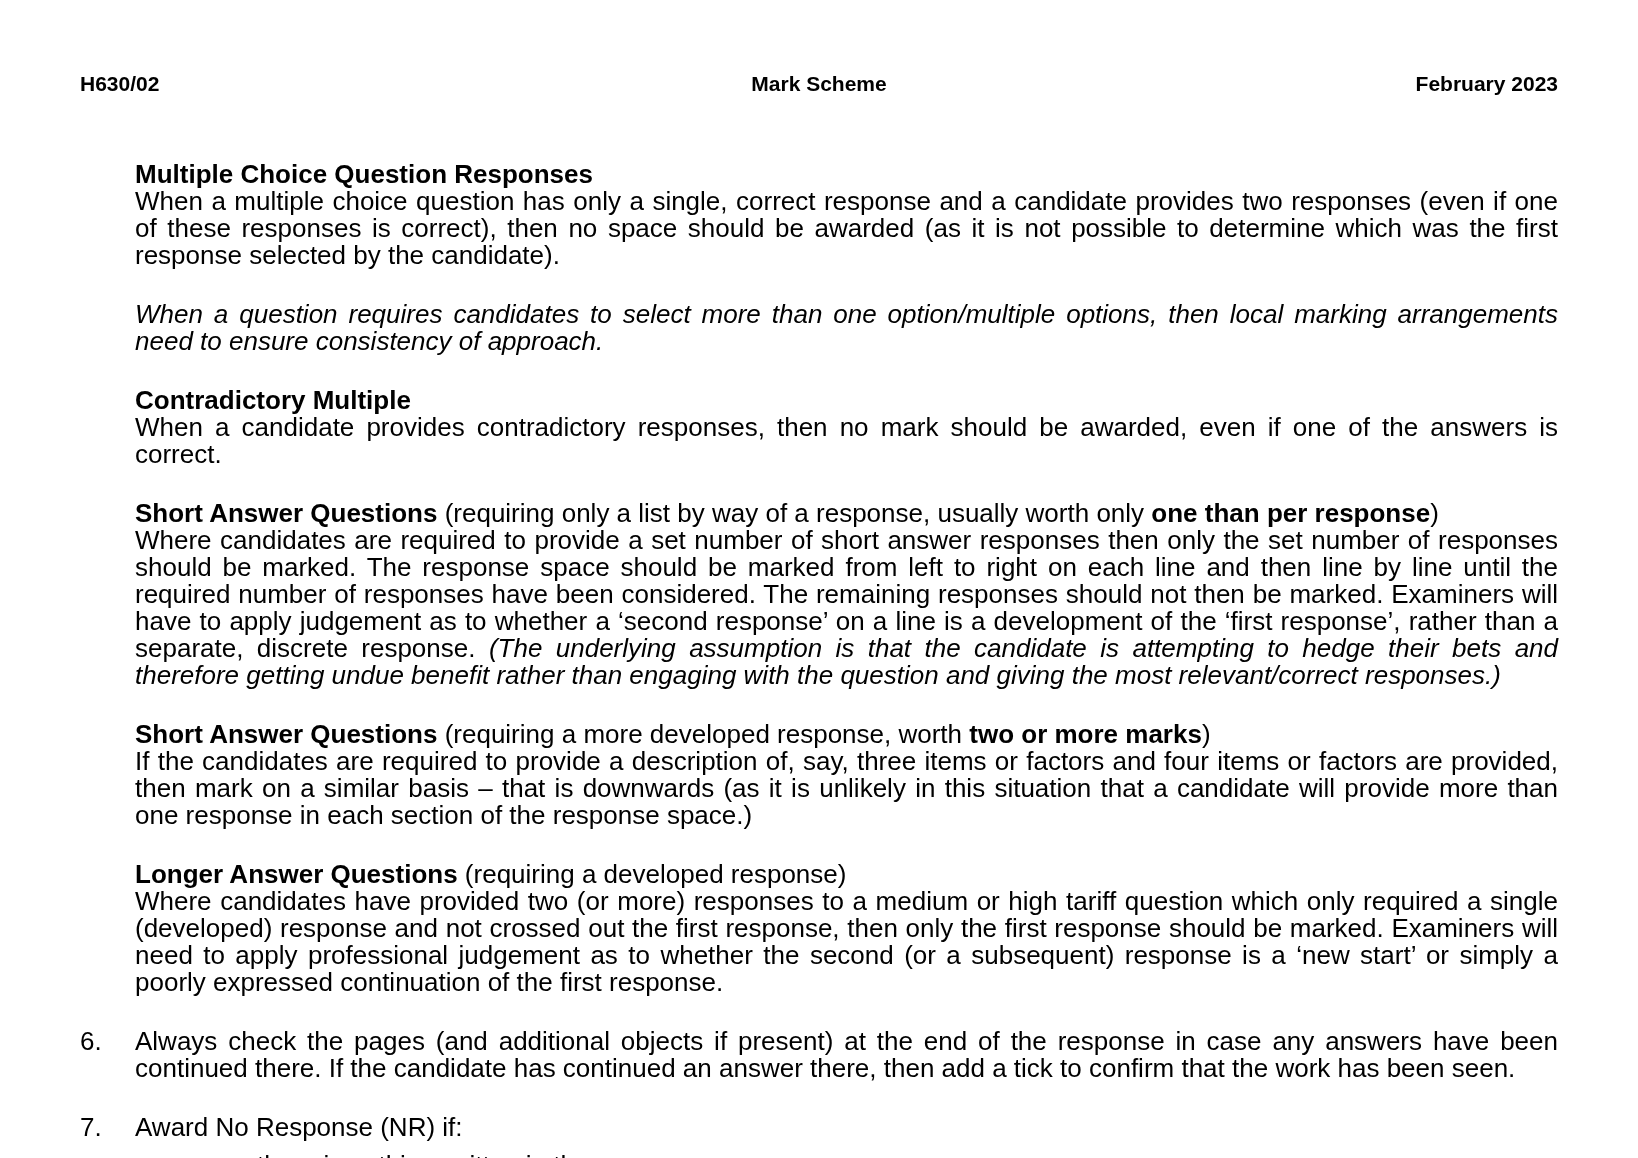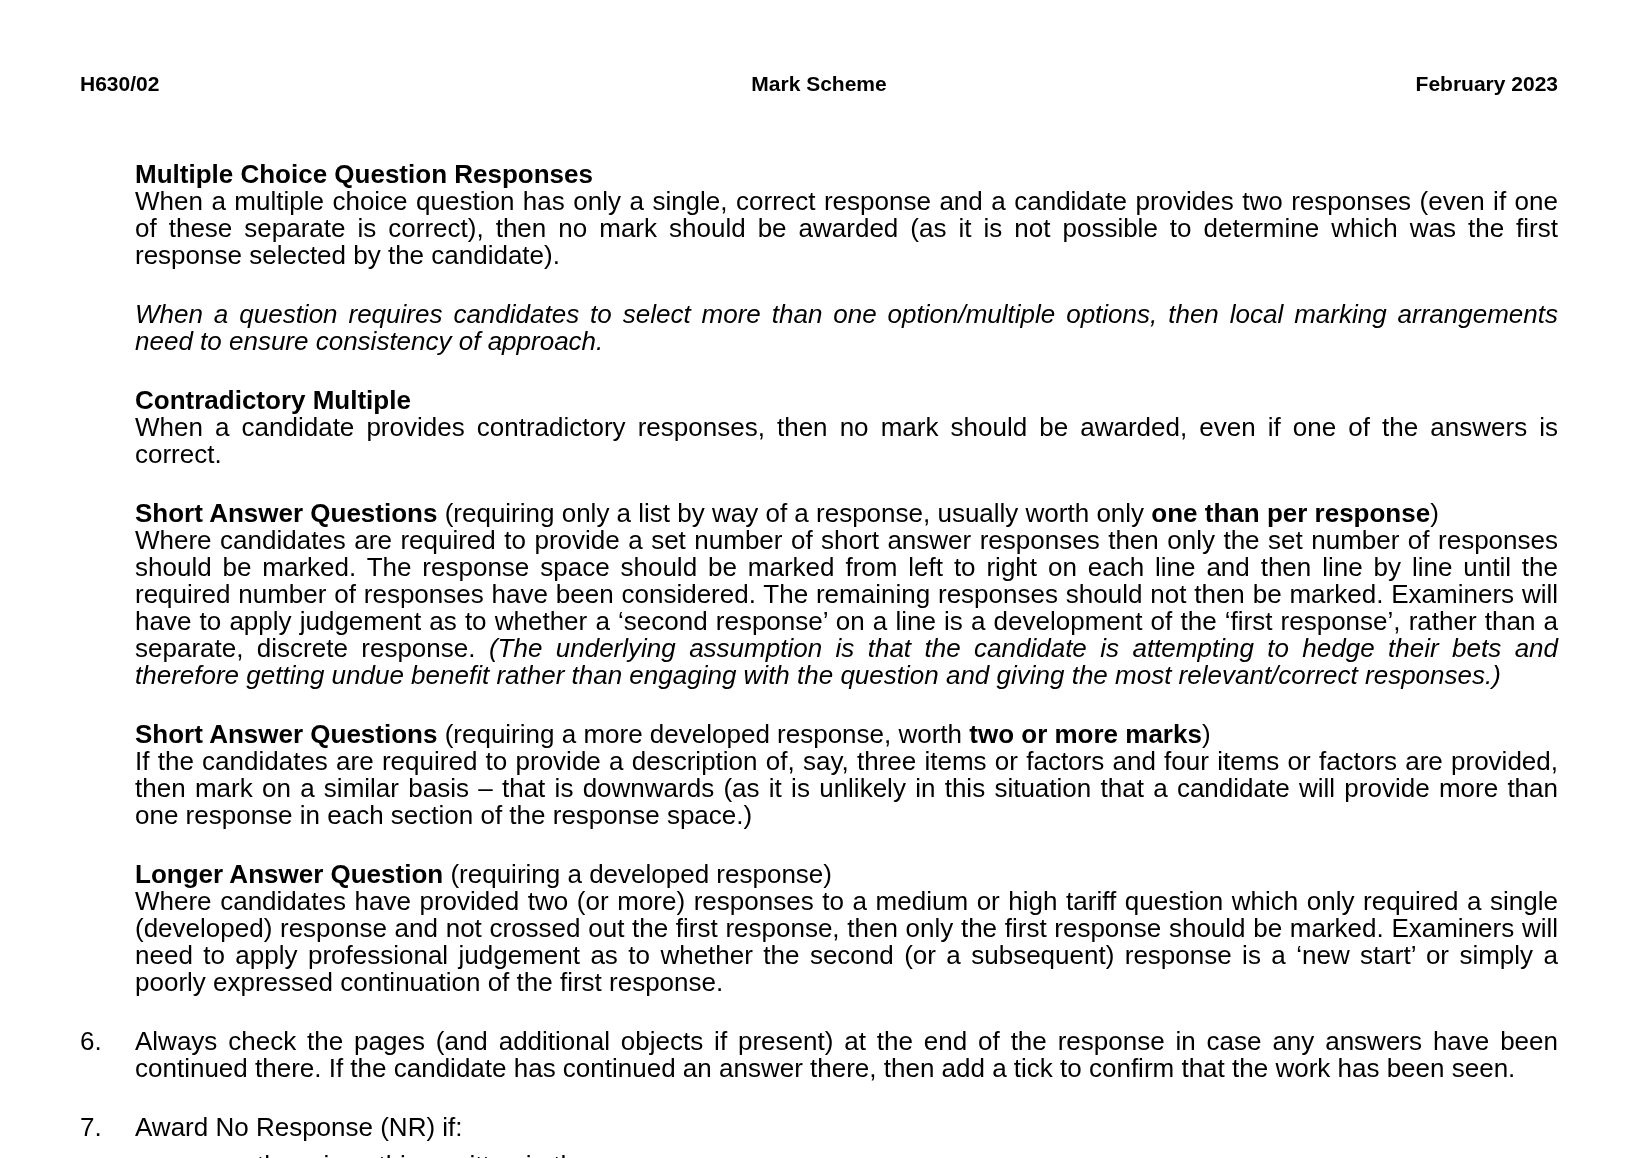"When a multiple choice question" div.para { text: separate is correct), then no mark -> responses is correct), then no space }
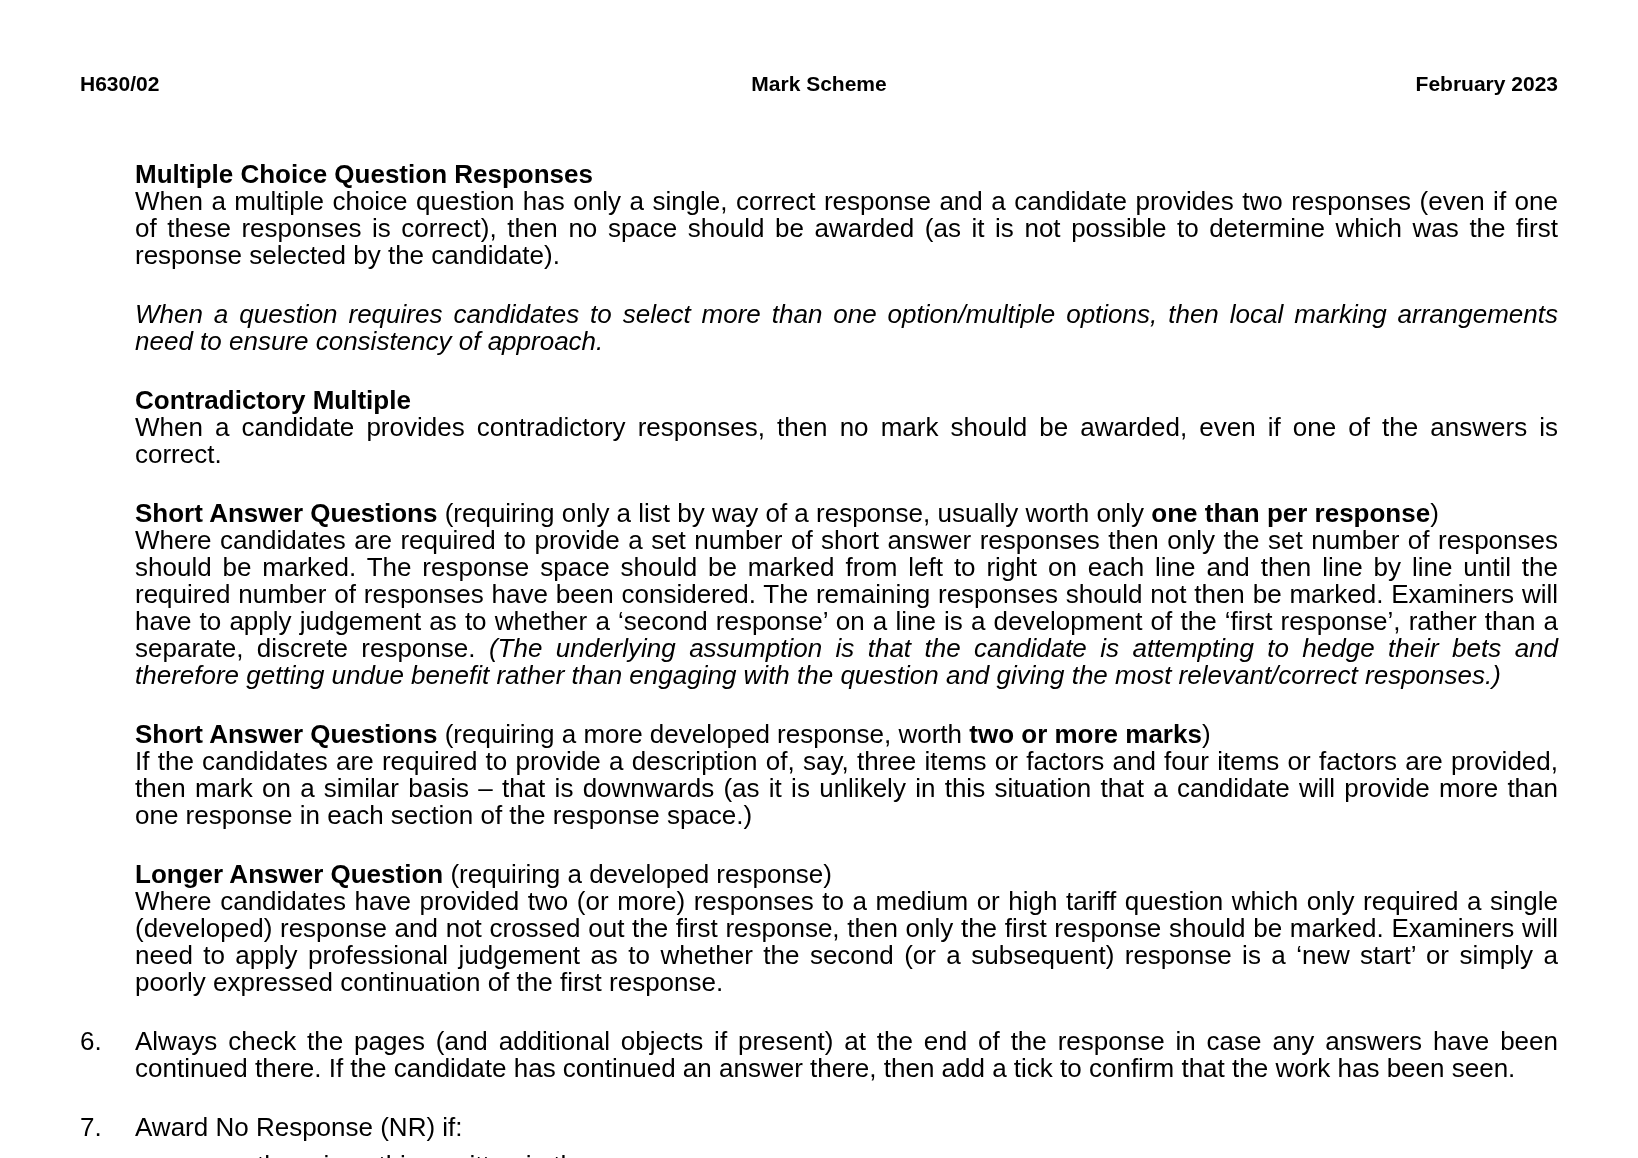"Longer Answer Question" span.b { text: Question -> Questions }
